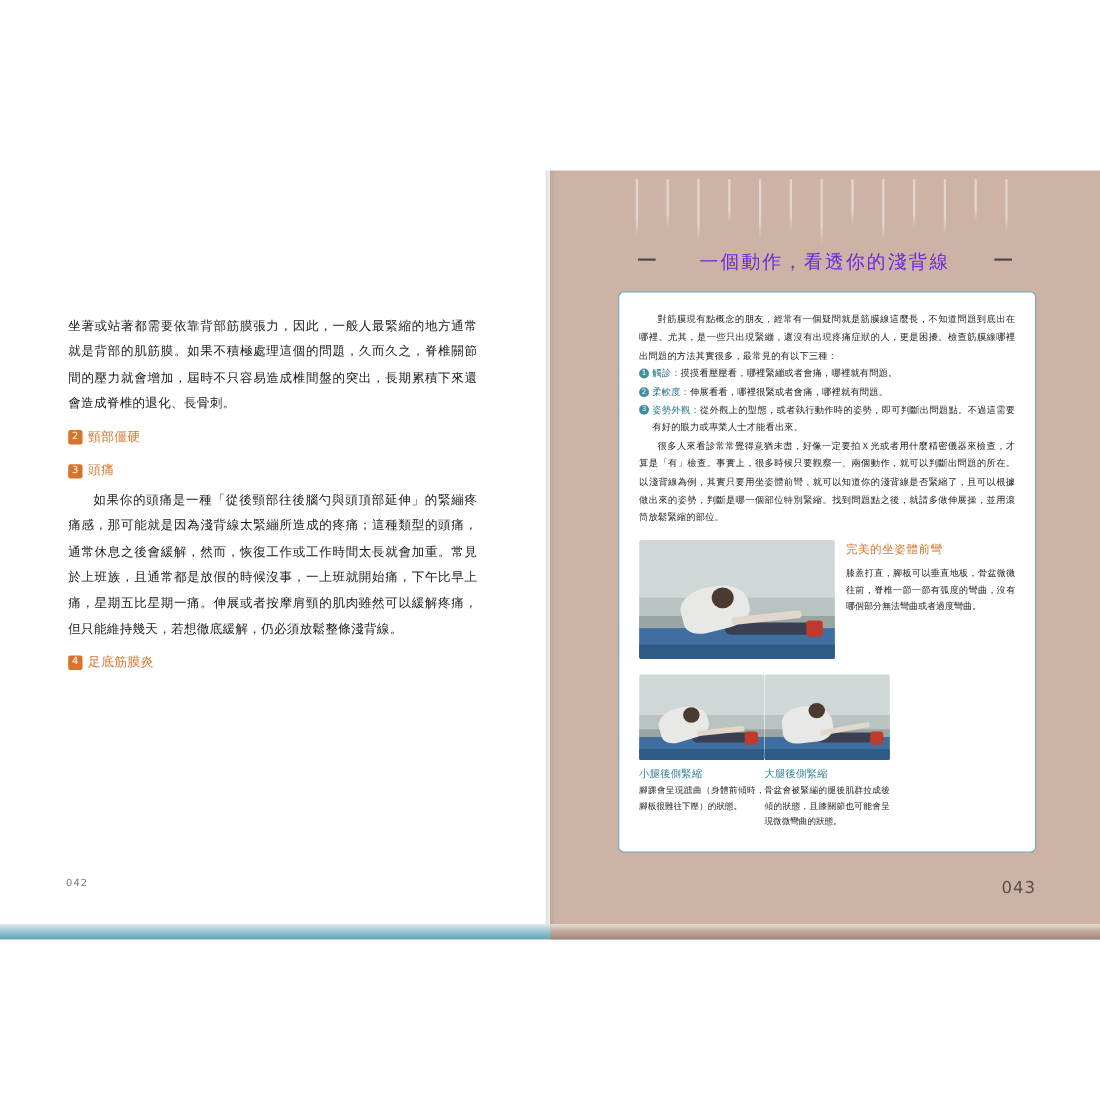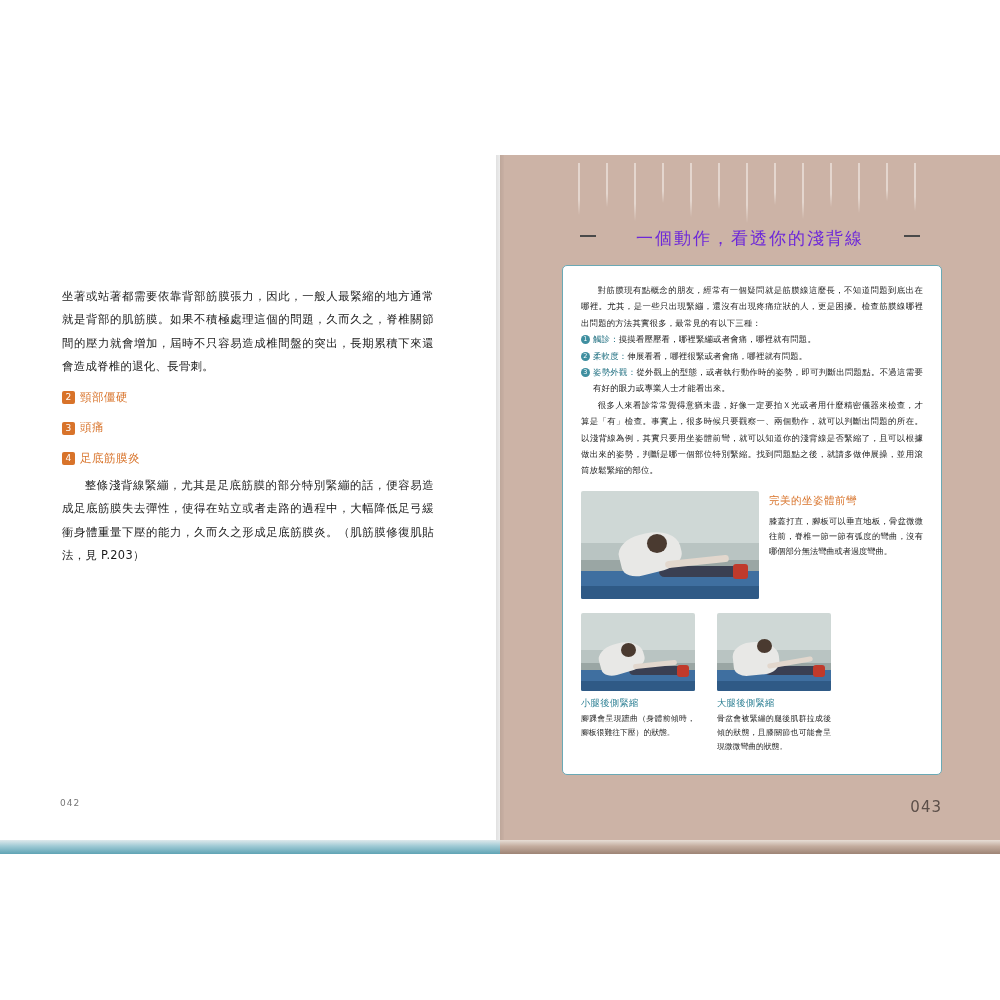"如果你的頭痛是一種「從後頸部往後腦勺與頭頂部延伸」的緊繃疼痛感，那可能就是因為淺" p.indent { html: none -> <p>如果你的頭痛是一種「從後頸部往後腦勺與頭頂部延伸」的緊繃疼痛感，那可能就是因為淺背線太緊繃所造成的疼痛；這種類型的頭痛，通常休息之後會緩解，然而，恢復工作或工作時間太長就會加重。常見於上班族，且通常都是放假的時候沒事，一上班就開始痛，下午比早上痛，星期五比星期一痛。伸展或者按摩肩頸的肌肉雖然可以緩解疼痛，但只能維持幾天，若想徹底緩解，仍必須放鬆整條淺背線。</p> }
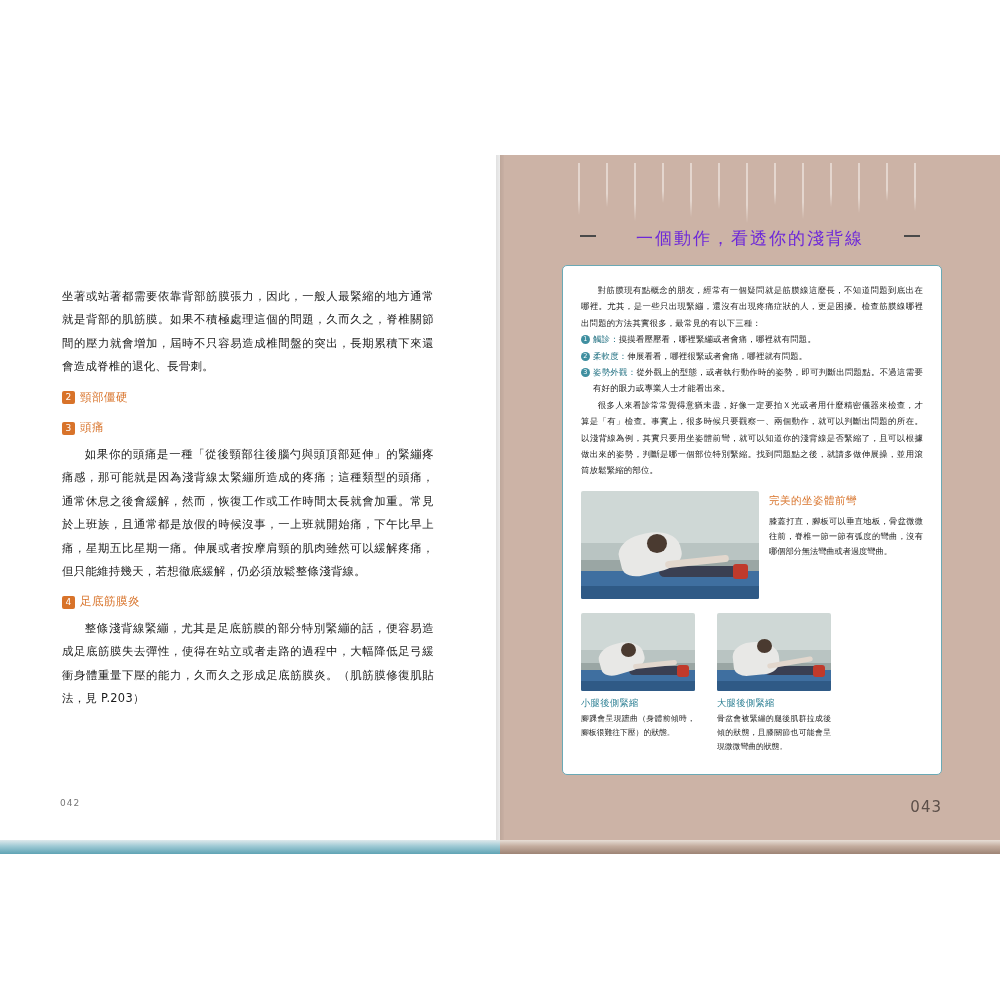"整條淺背線緊繃，尤其是足底筋膜的部分特別緊繃的話，便容易造成足底筋膜失去彈性，使" p.indent { html: <p>整條淺背線緊繃，尤其是足底筋膜的部分特別緊繃的話，便容易造成足底筋膜失去彈性，使得在站立或者走路的過程中，大幅降低足弓緩衝身體重量下壓的能力，久而久之形成足底筋膜炎。（肌筋膜修復肌貼法，見 P.203）</p> -> none }
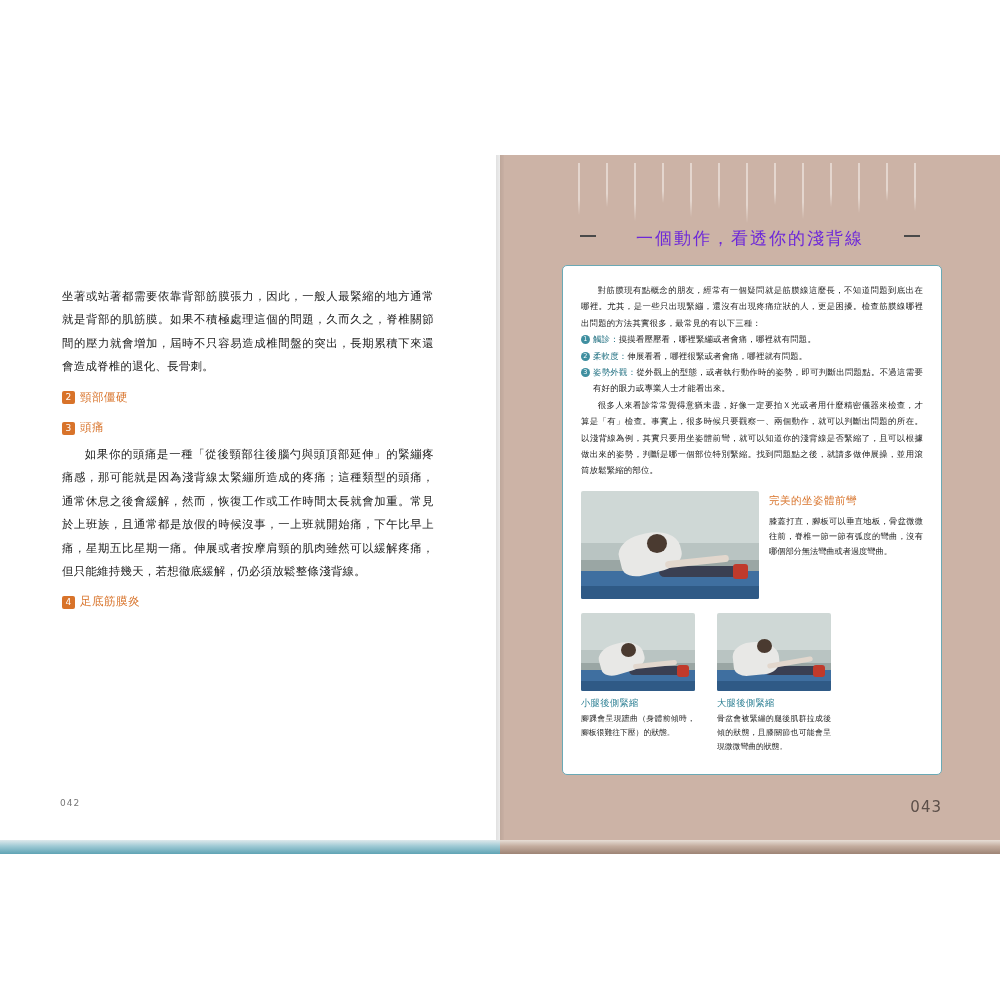"小腿後側緊縮" .thumbs { gap: 22px -> 0 }
